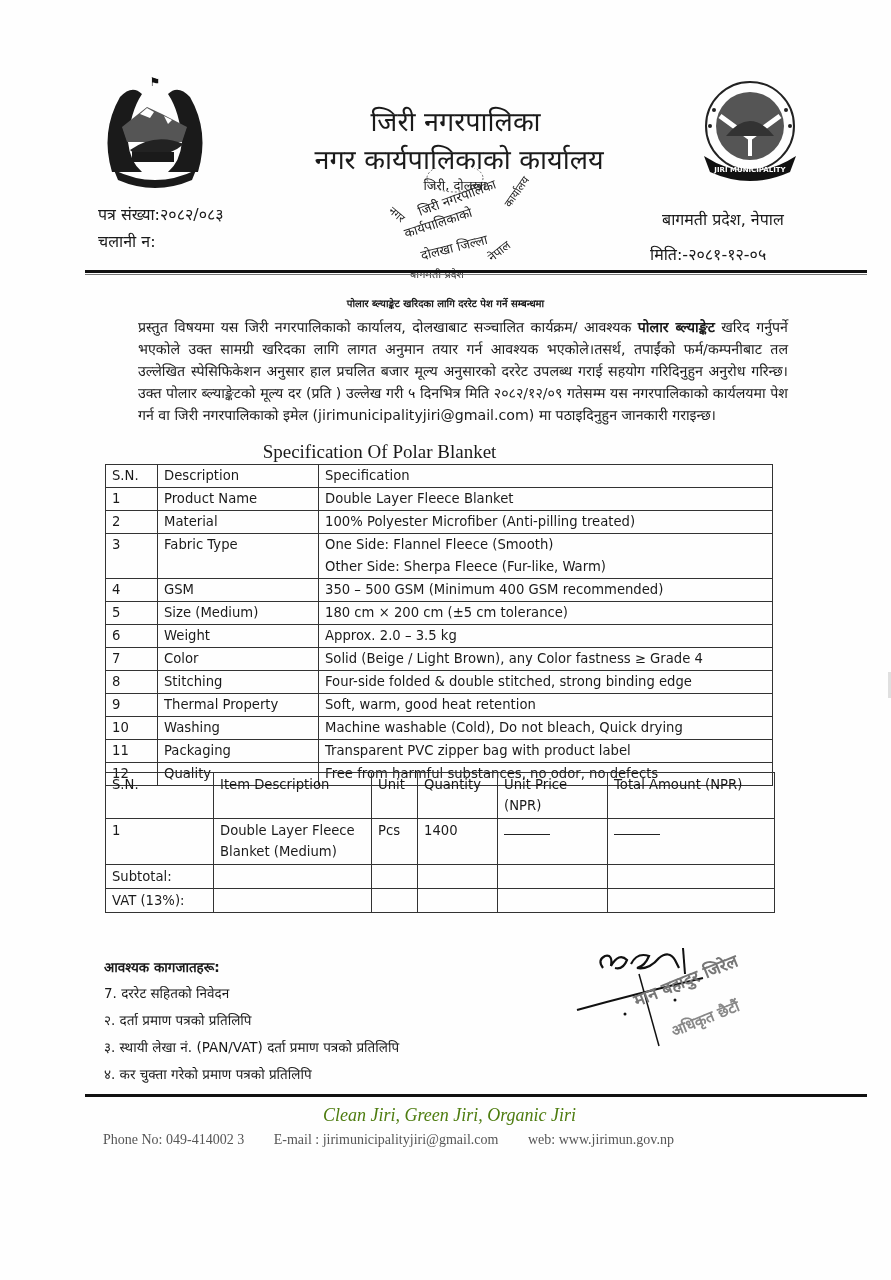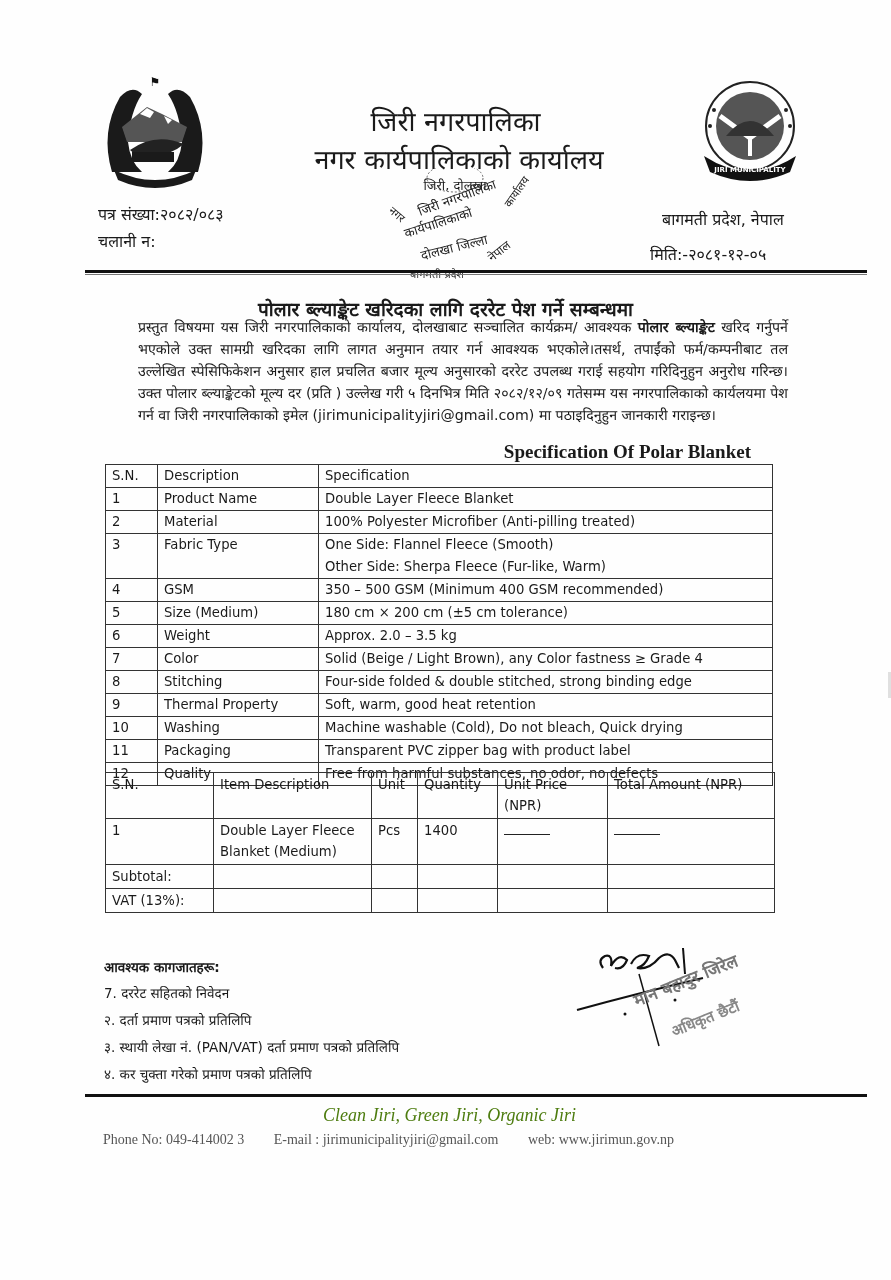"पोलार ब्ल्याङ्केट खरिदका लागि दररेट" .subject { font-size: 19px -> 10px }
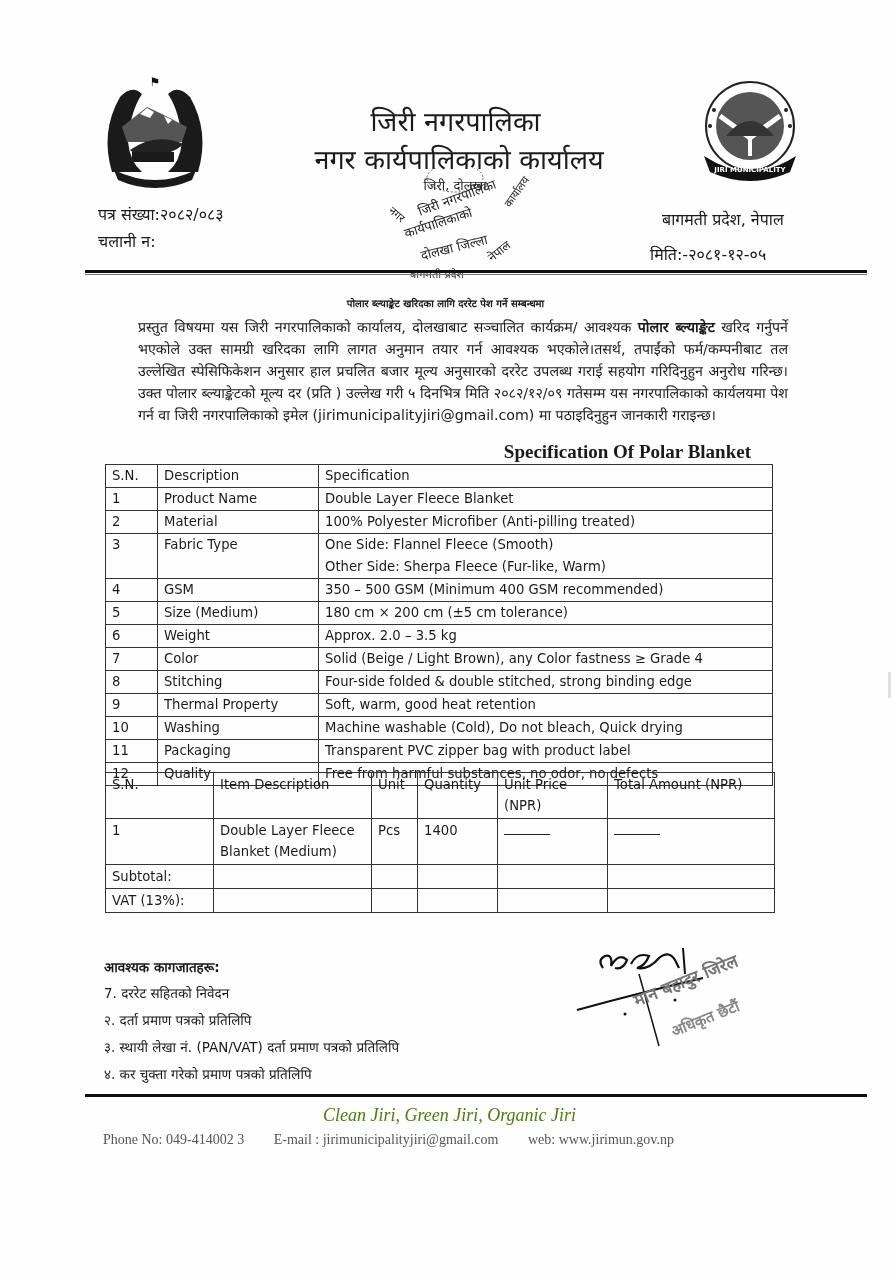"Specification Of Polar Blanket" .spec-title { font-weight: bold -> normal; text-align: right -> center }
